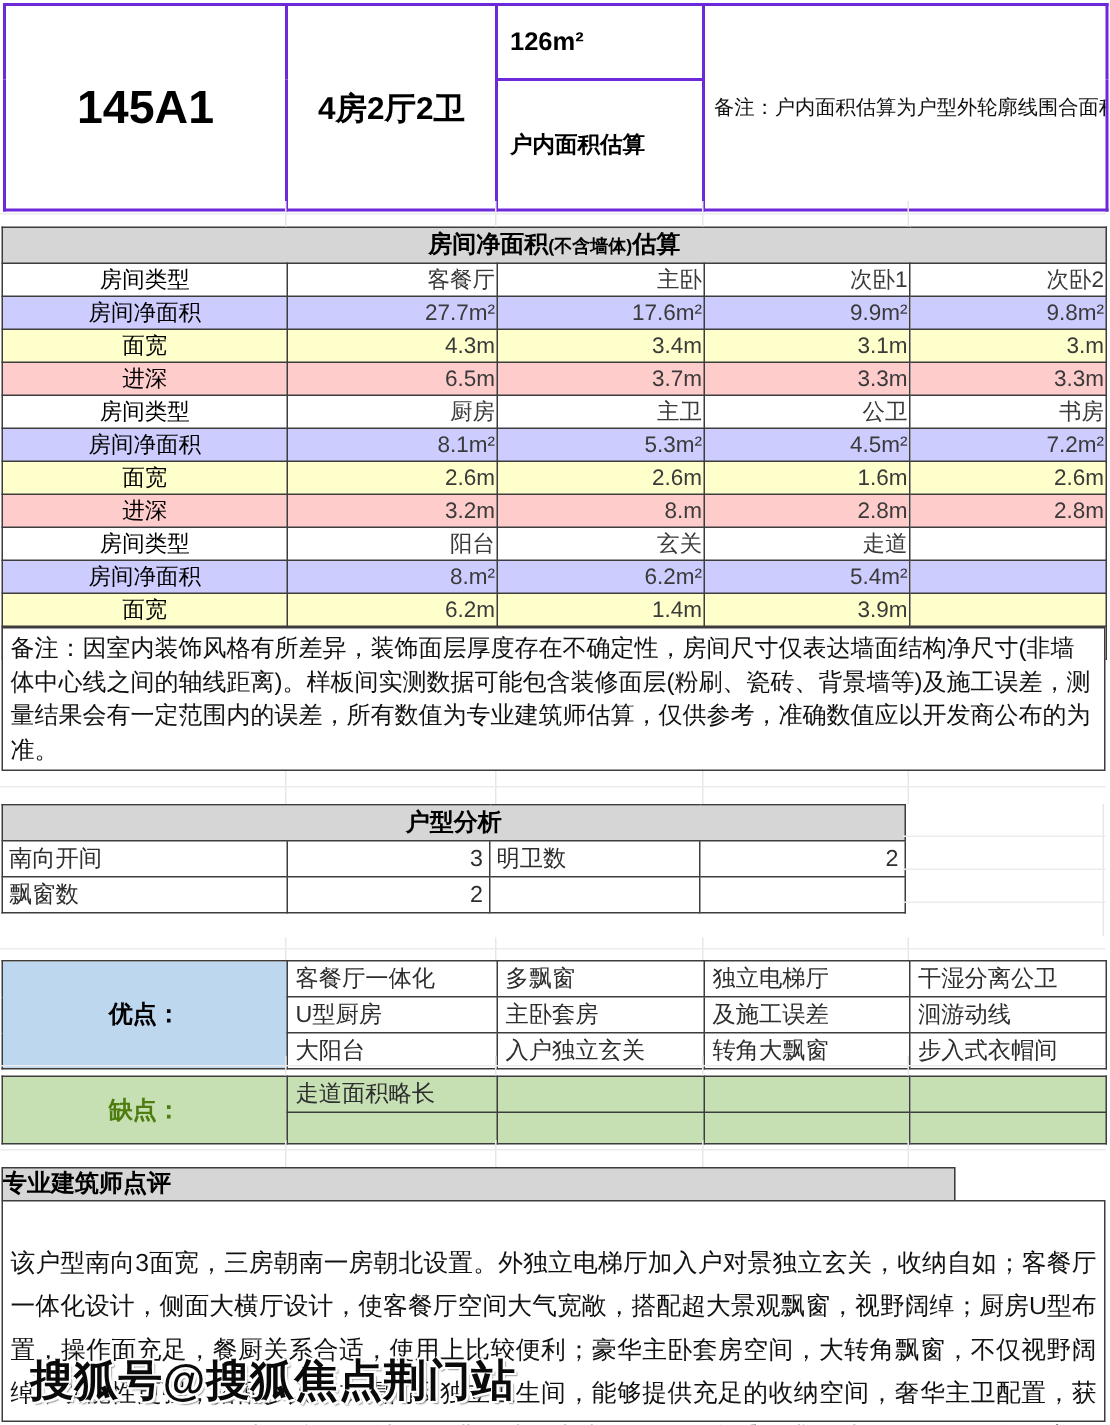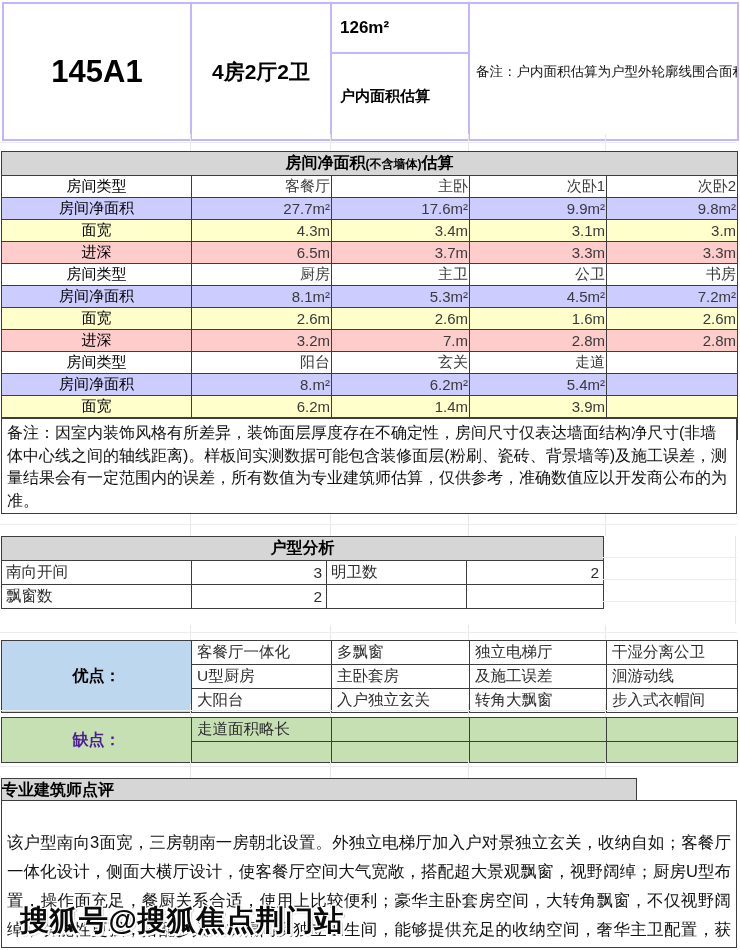"126m²" table.top td { border: 2px solid #c4b5fd -> 2px solid #6d28d9 }
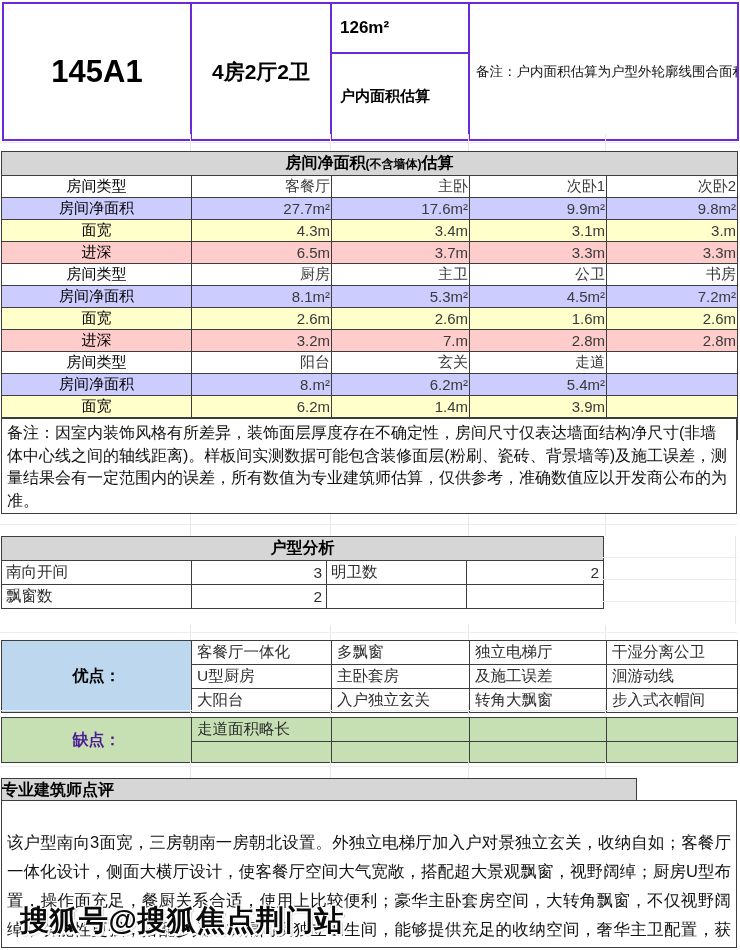"7.m" td.val { text: 7.m -> 8.m }
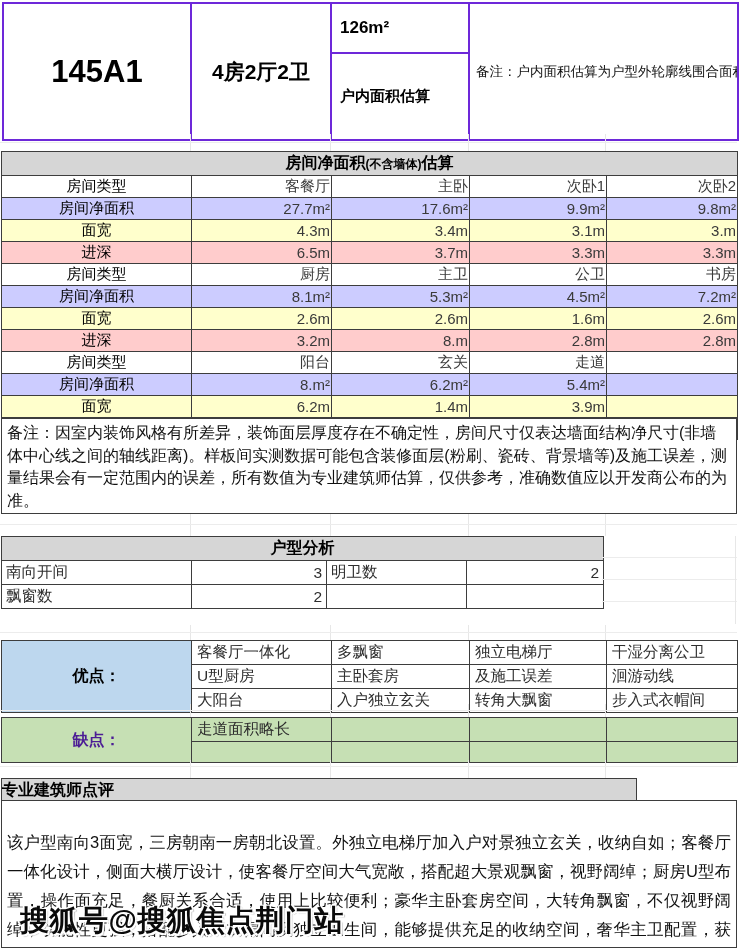"缺点：" td.clabel { color: #4c1d95 -> #4d7c0f }
